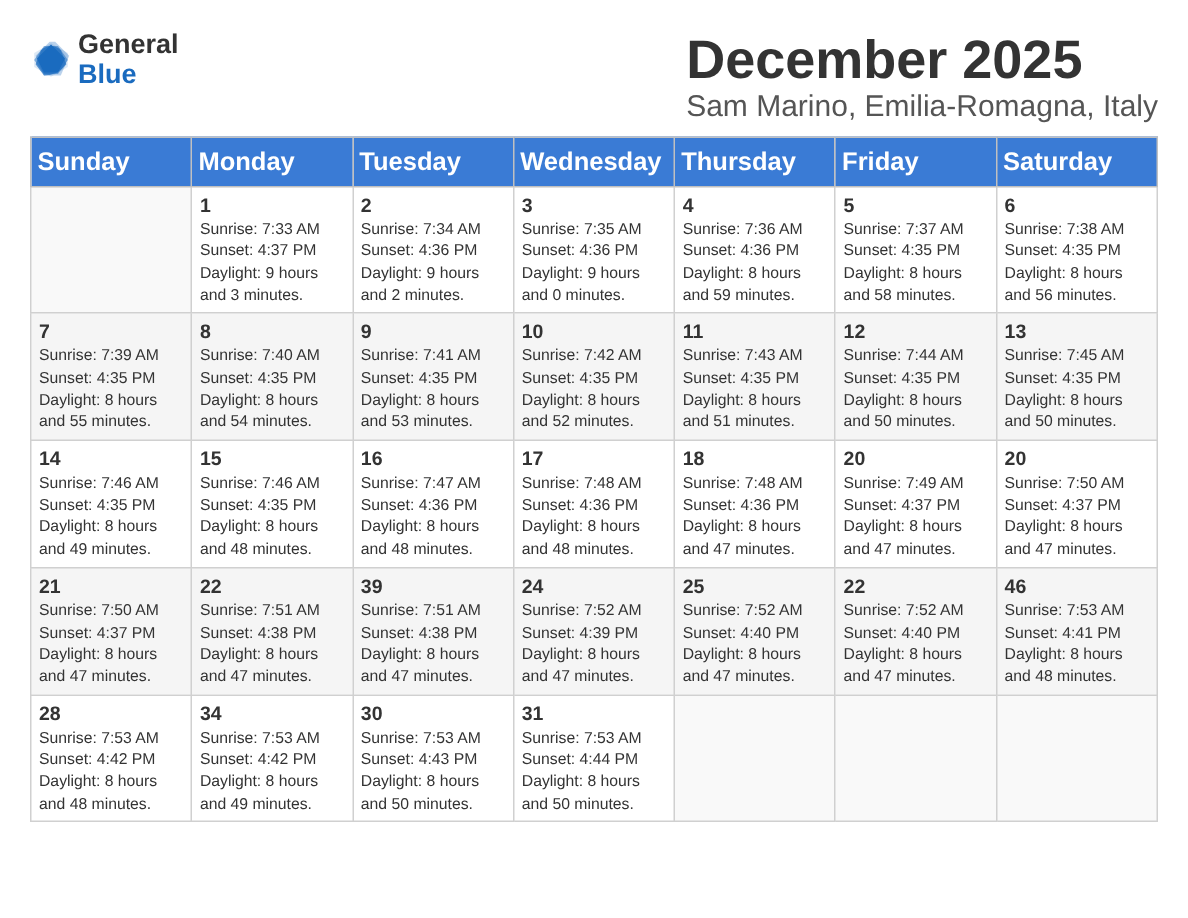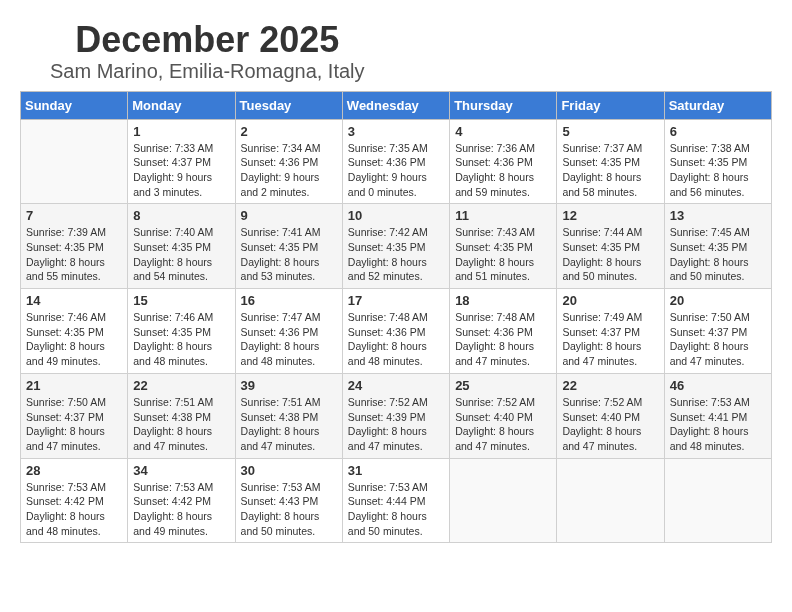"General" div.logo { html: none -> <div> <svg> <polygon></polygon> <polygon></polygon> <polygon></polygon> <path></path> <path></path> </svg> <div> <span>General</span><br> <span>Blue</span> </div> </div> }
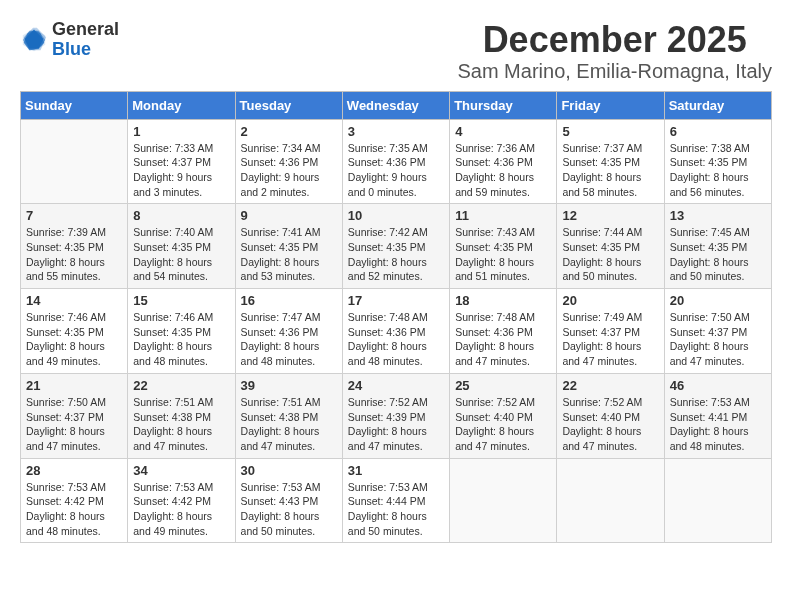"December 2025" .title-section { text-align: center -> left }
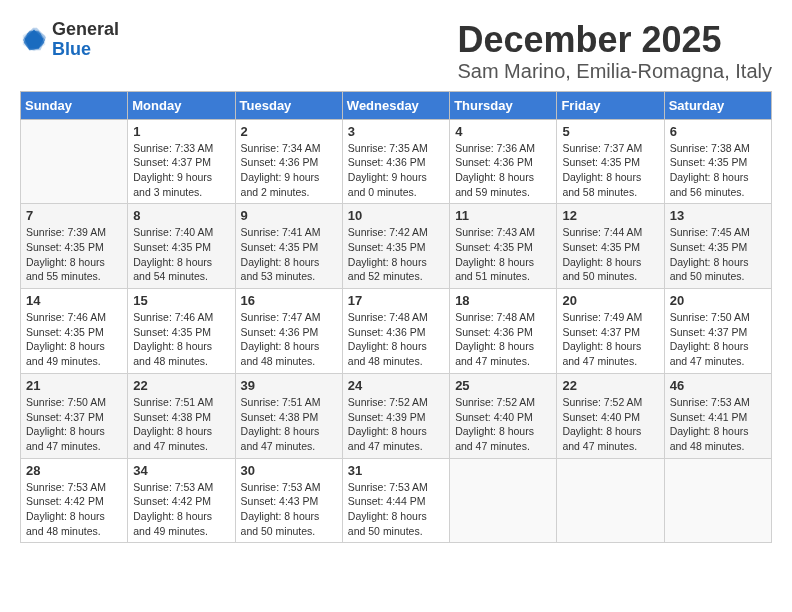"Sunday" .calendar th { font-size: 13px -> 17px }
